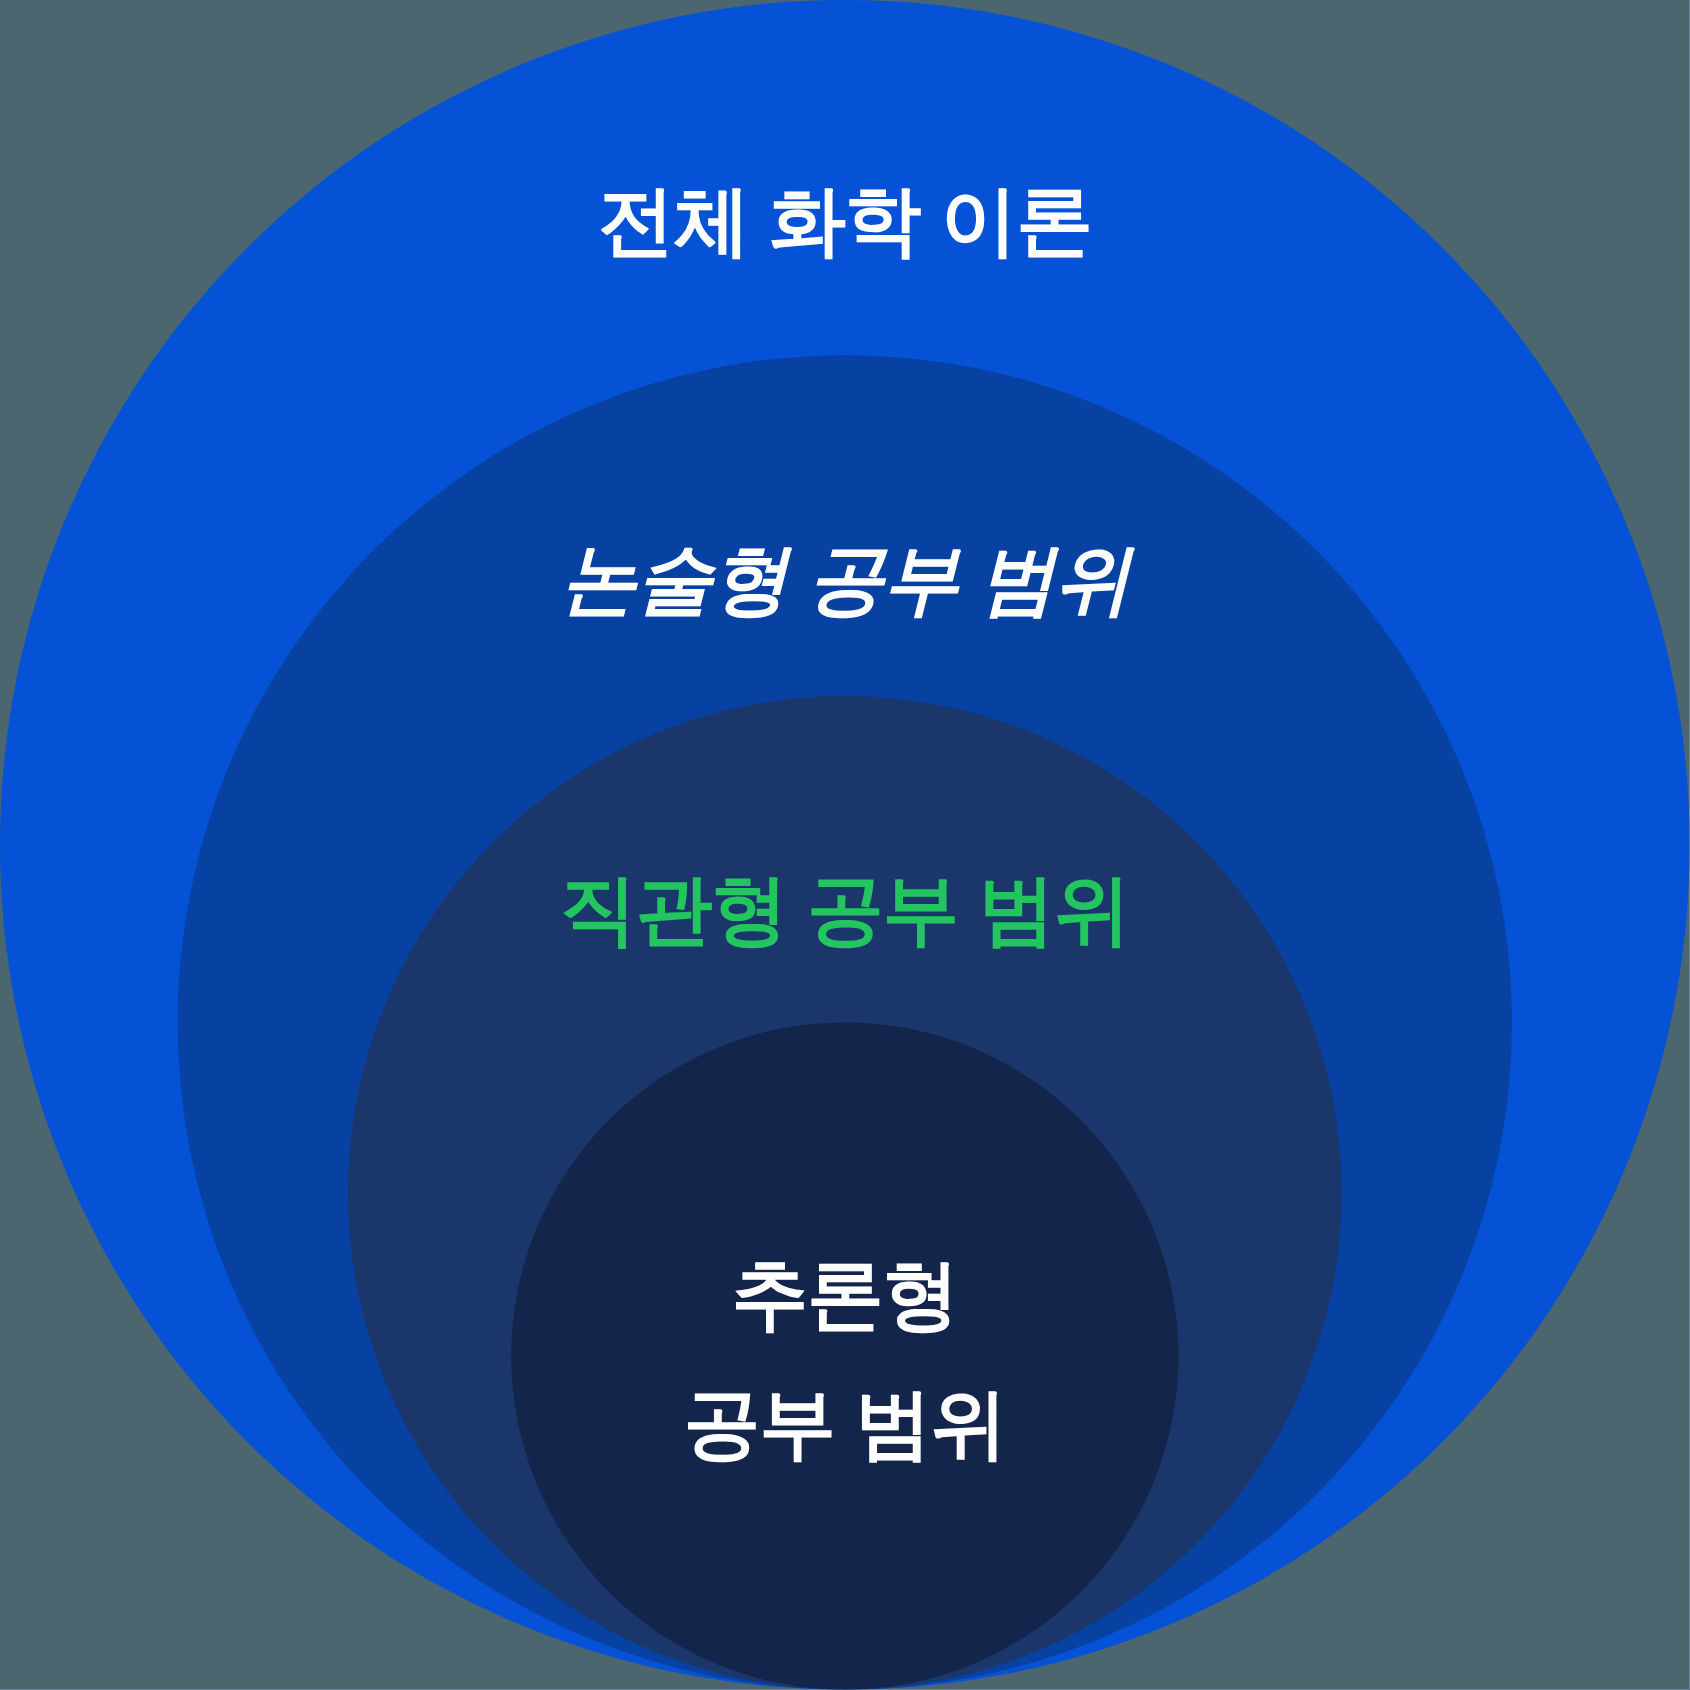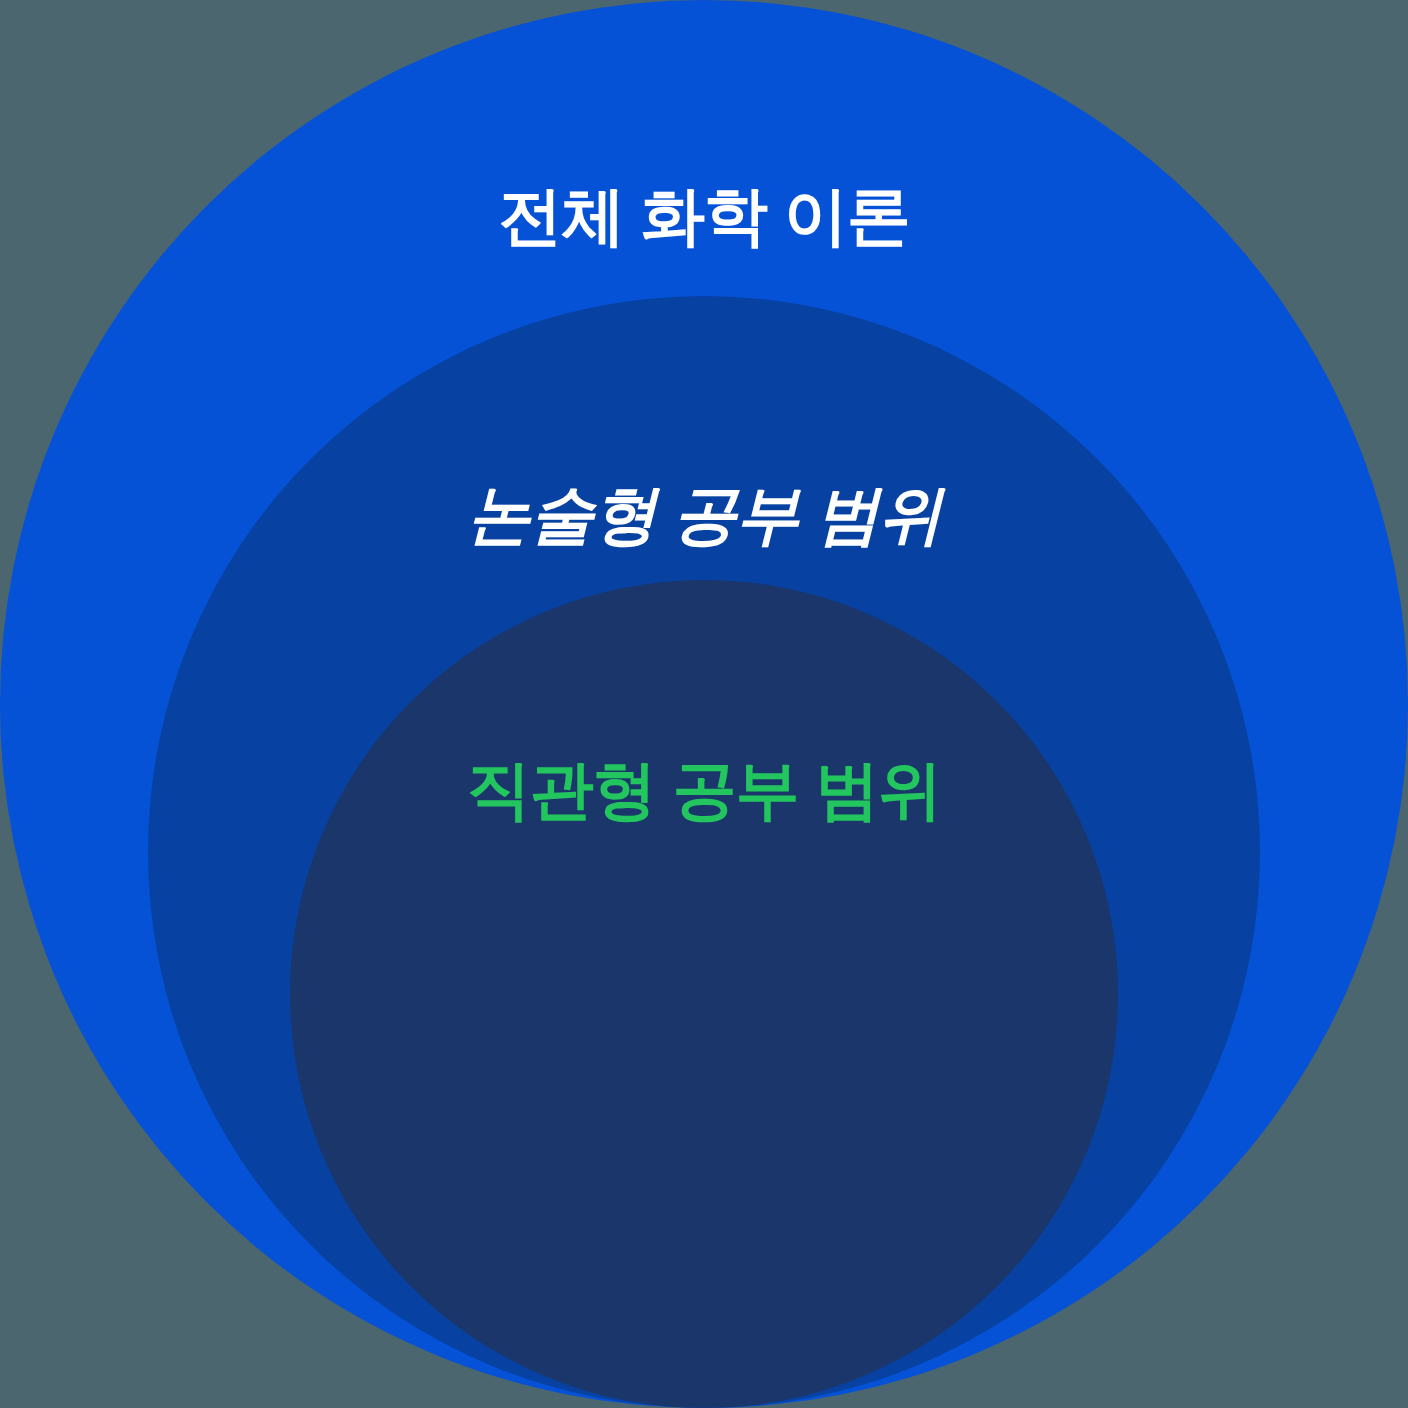"전체 화학 이론" .label { margin-top: 32px -> none }
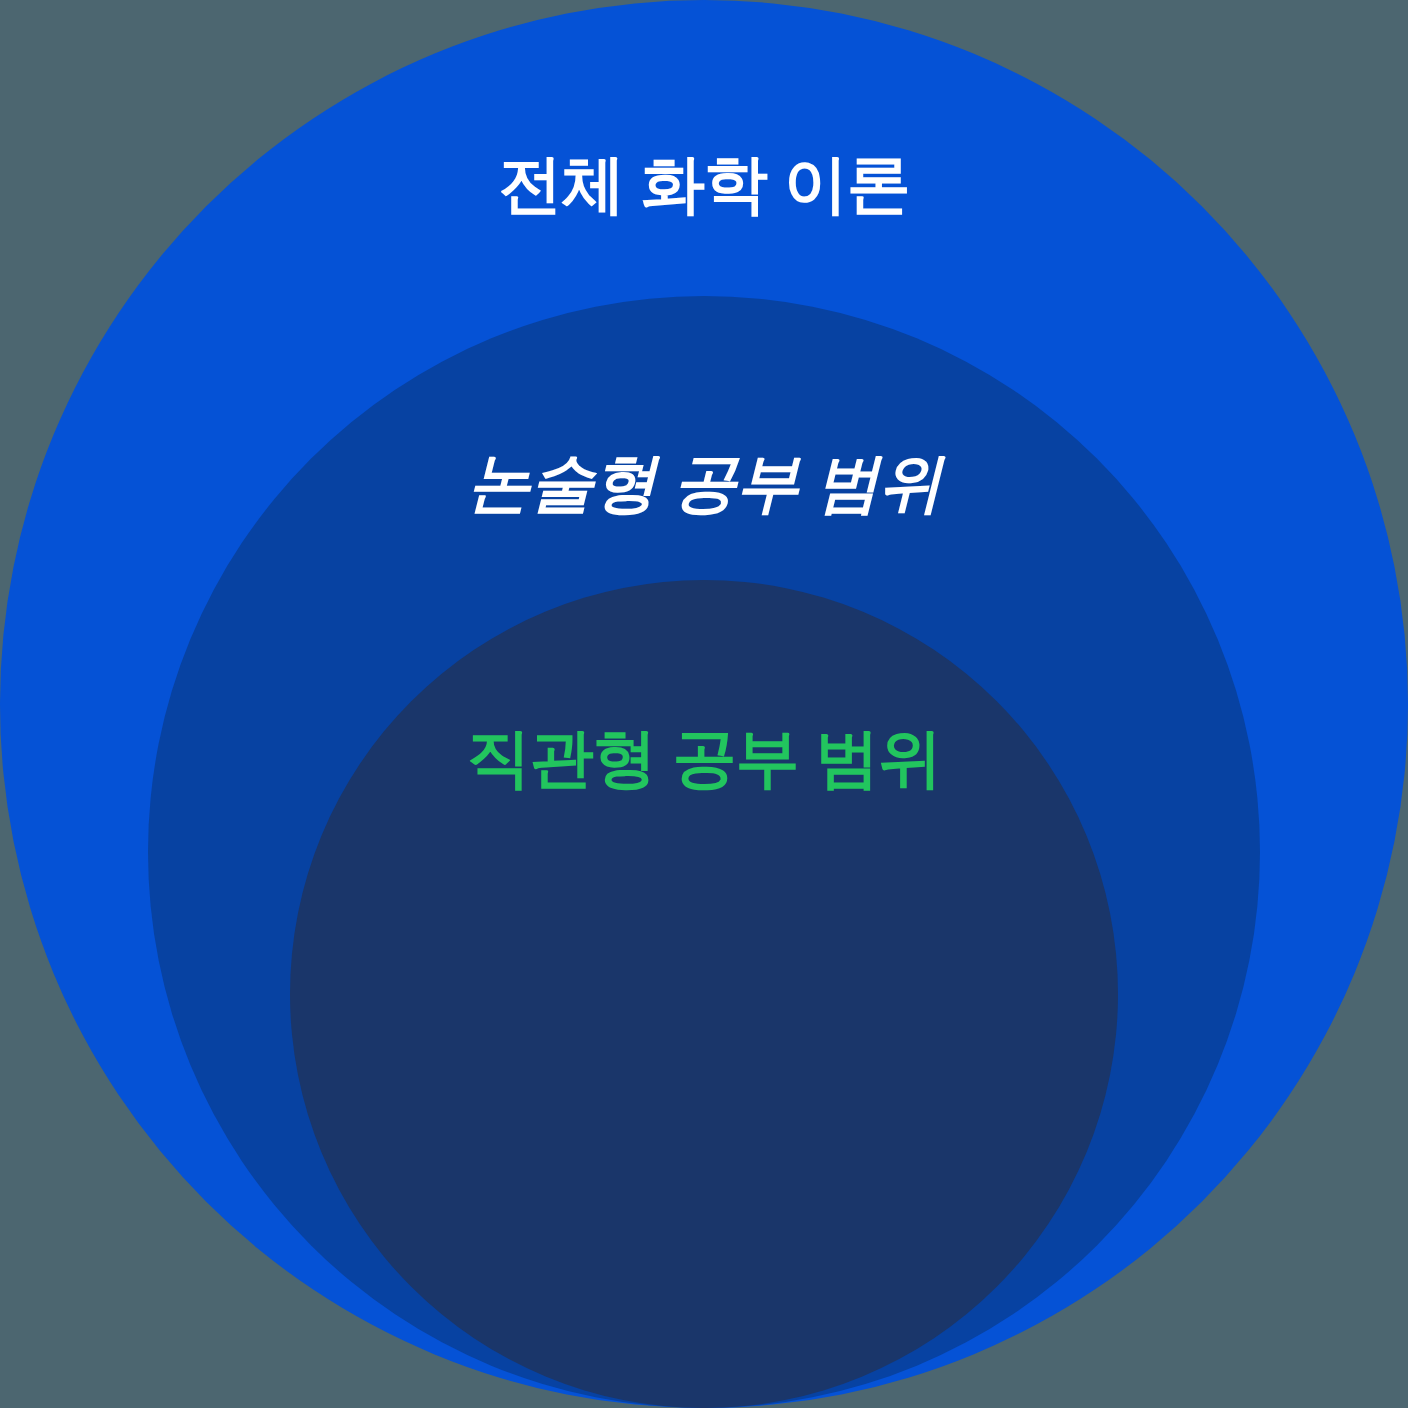"추론형" div.ring { html: none -> <div> <div>추론형 공부 범위</div> </div> }
